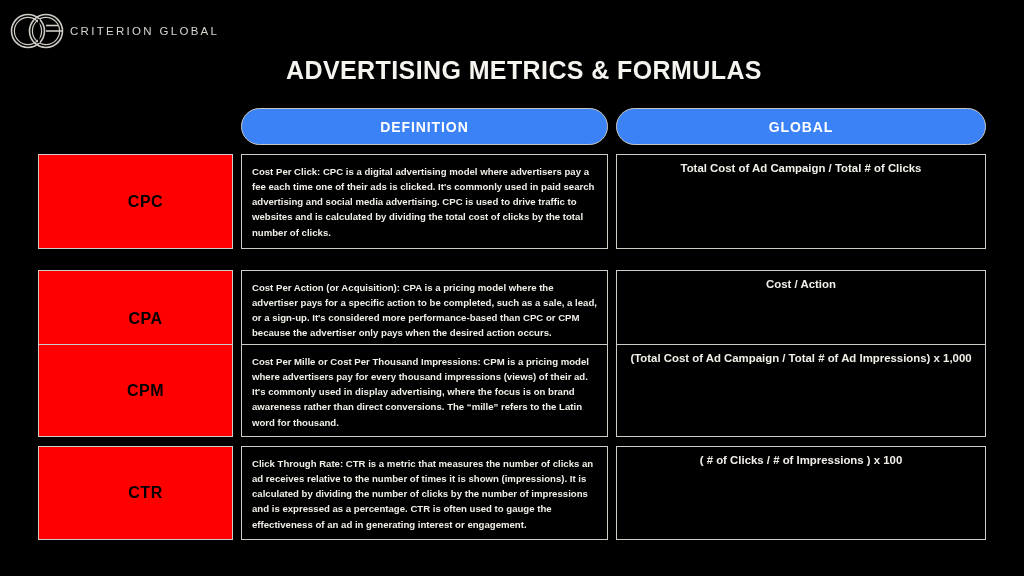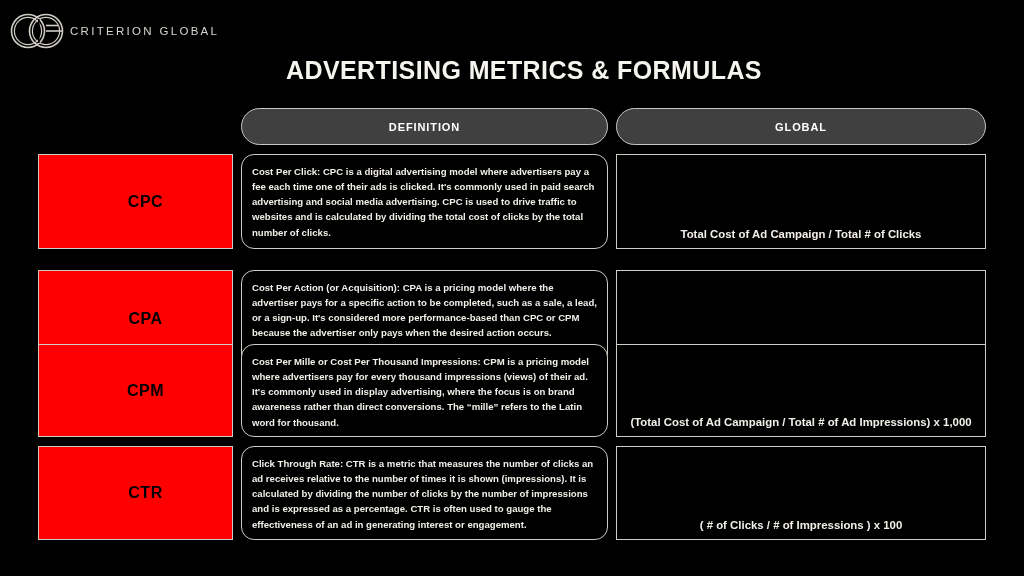"DEFINITION" .header-pill { background: #404040 -> #3b82f6; font-size: 11px -> 14px }
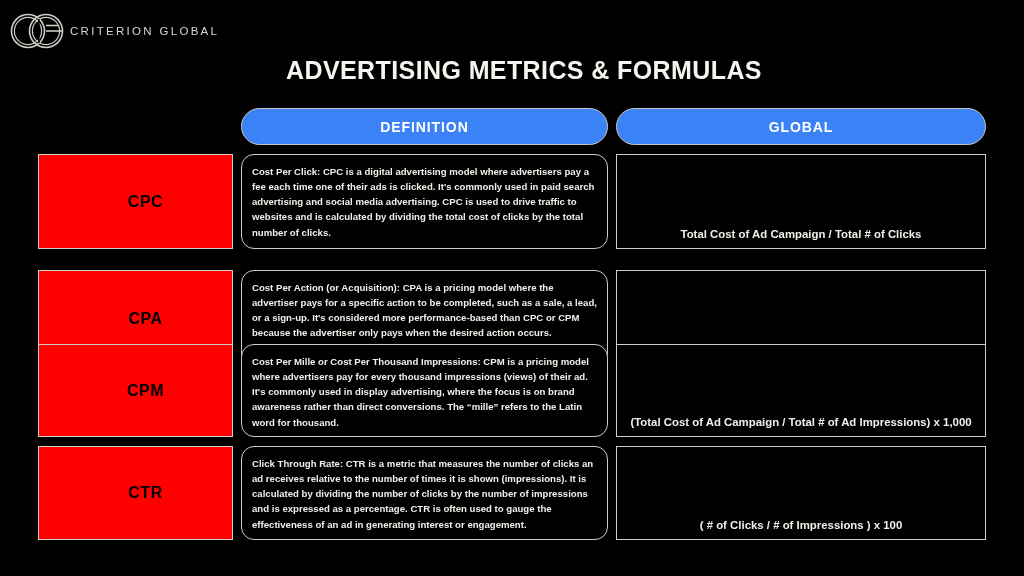"Cost Per Click: CPC is" .col-def { border-radius: 13px -> none }
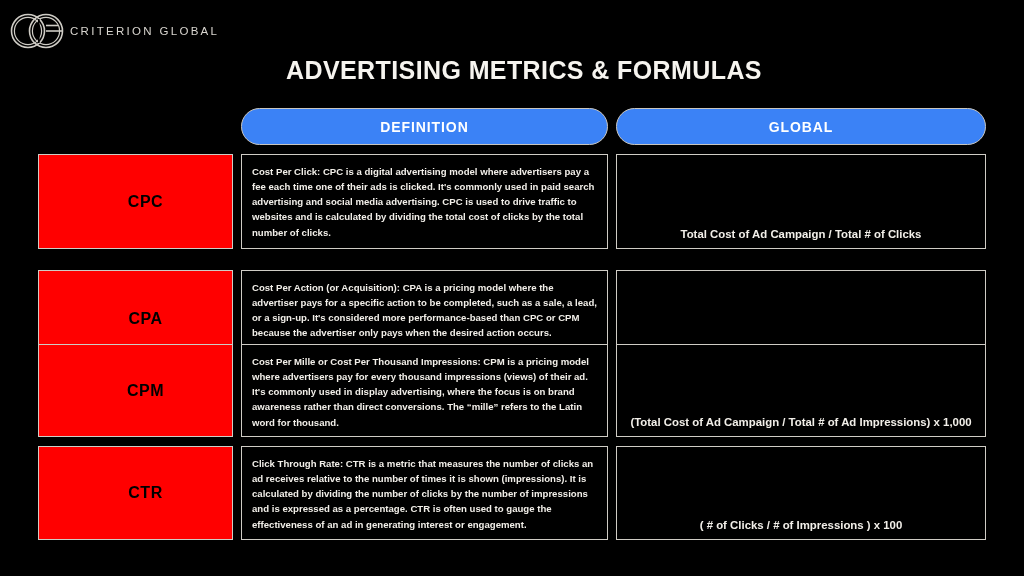"Total Cost of Ad Campaign" .form-box { align-items: flex-end -> flex-start }
